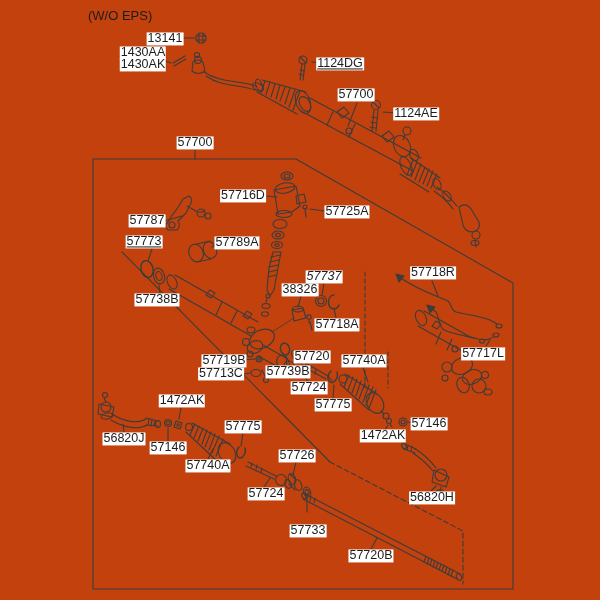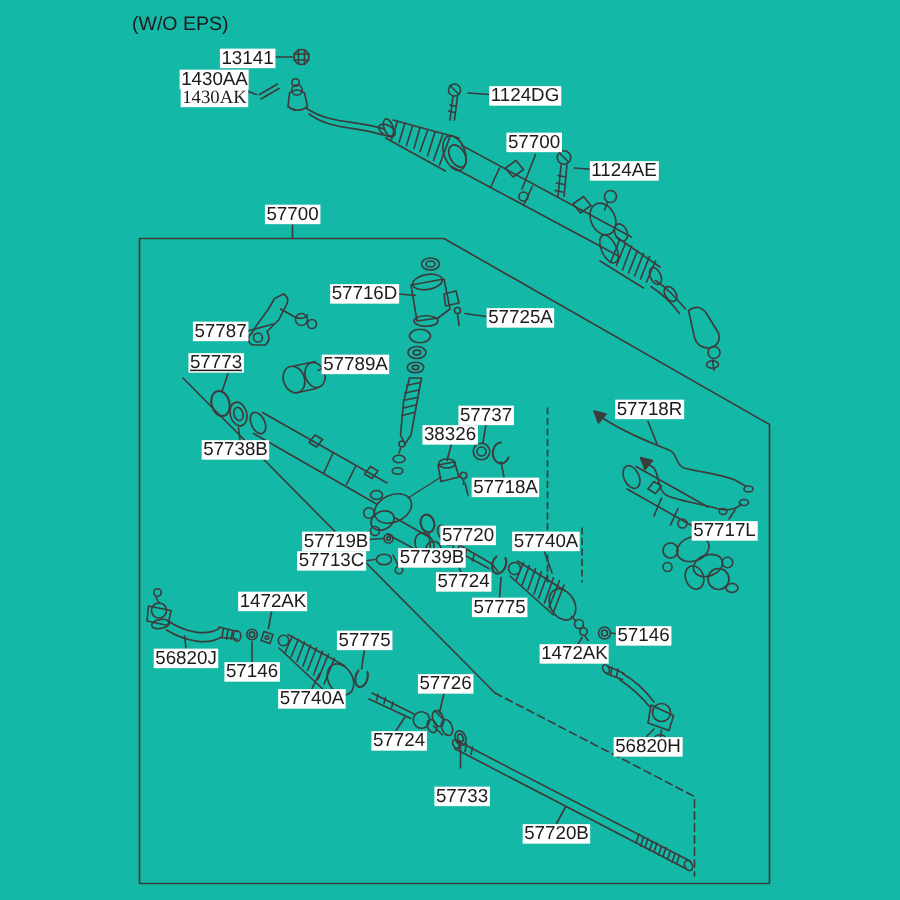"(W/O EPS)" .stage { background: #14b8a6 -> #c2410c }
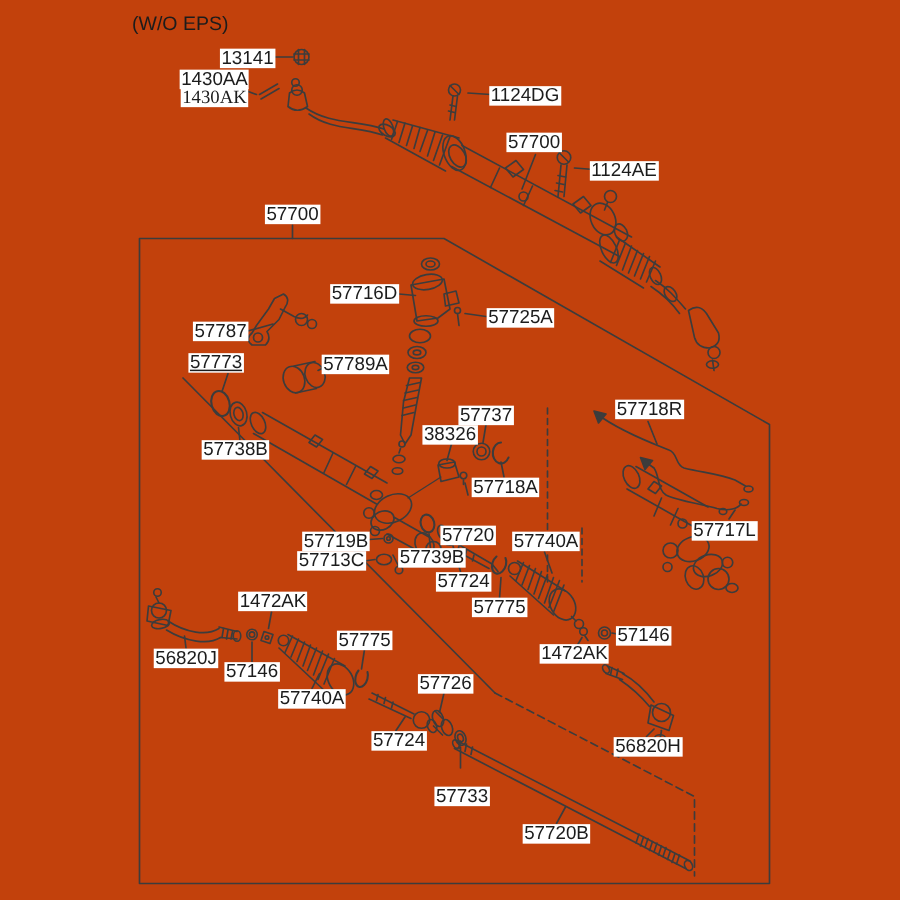"1430AK" div.part-label { font-family: Liberation Serif, serif -> none }
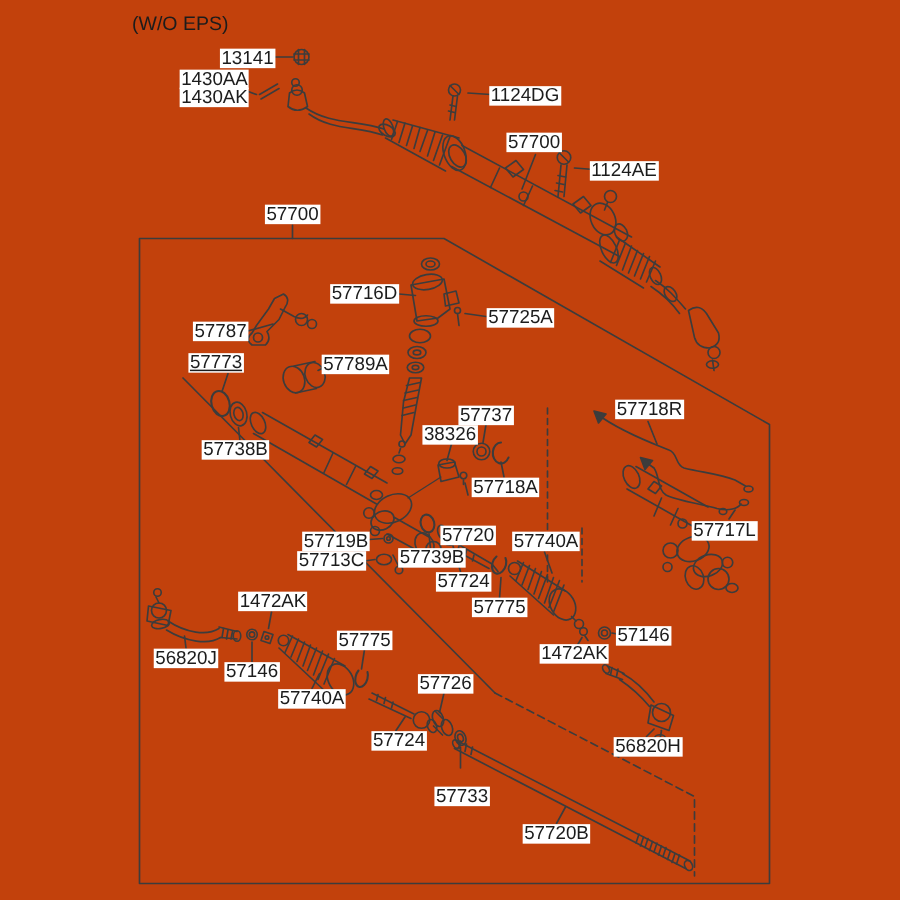"1124DG" div.part-label { left: 350px -> 340px; text-decoration: none -> underline }
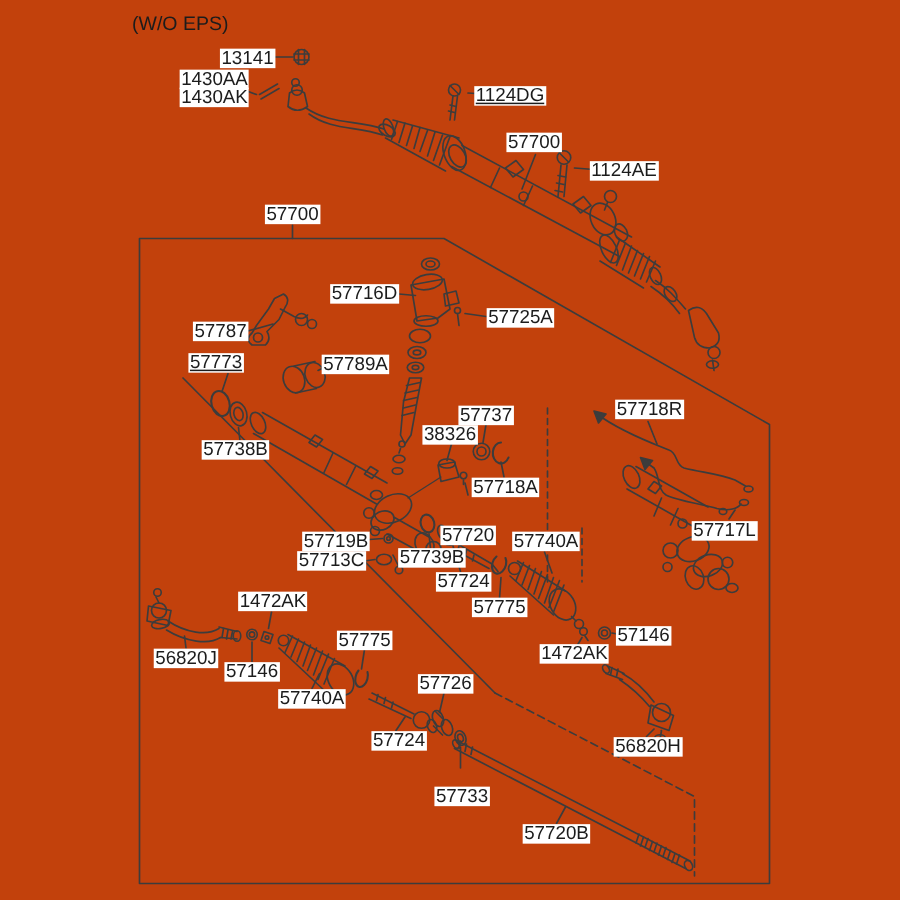"57737" div.part-label { font-style: none -> italic }
